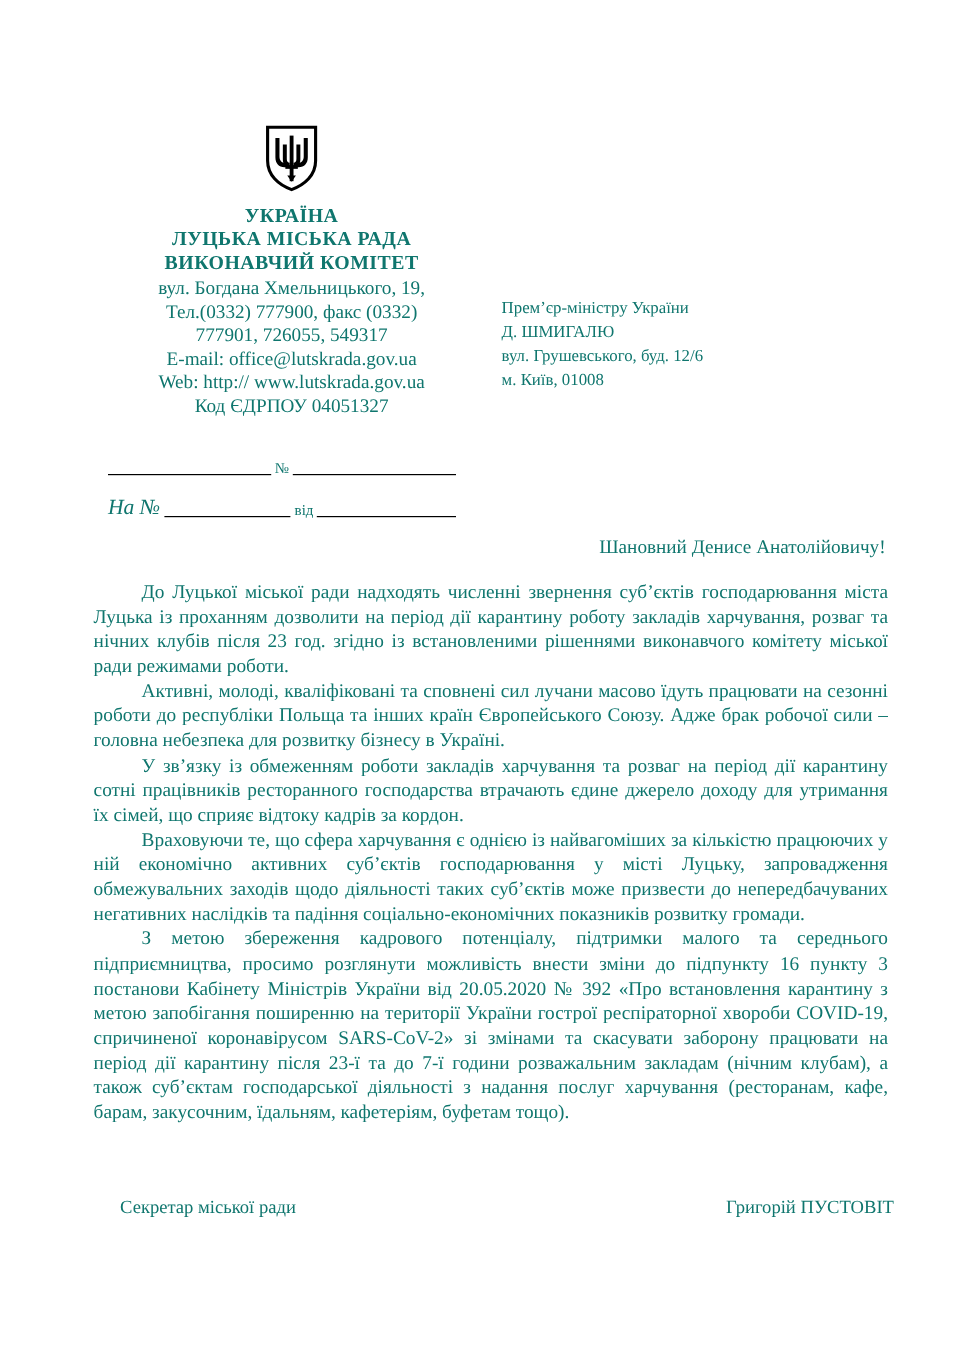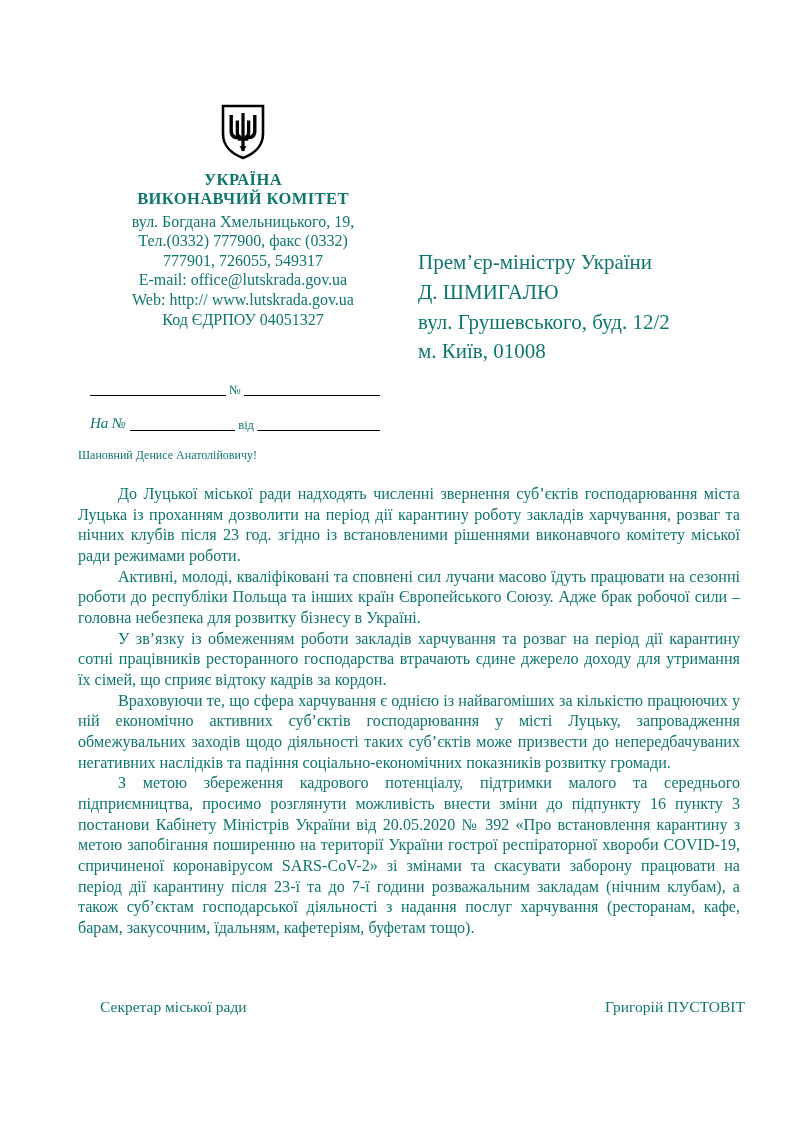"ЛУЦЬКА МІСЬКА РАДА" div { html: none -> <div>ЛУЦЬКА МІСЬКА РАДА</div> }
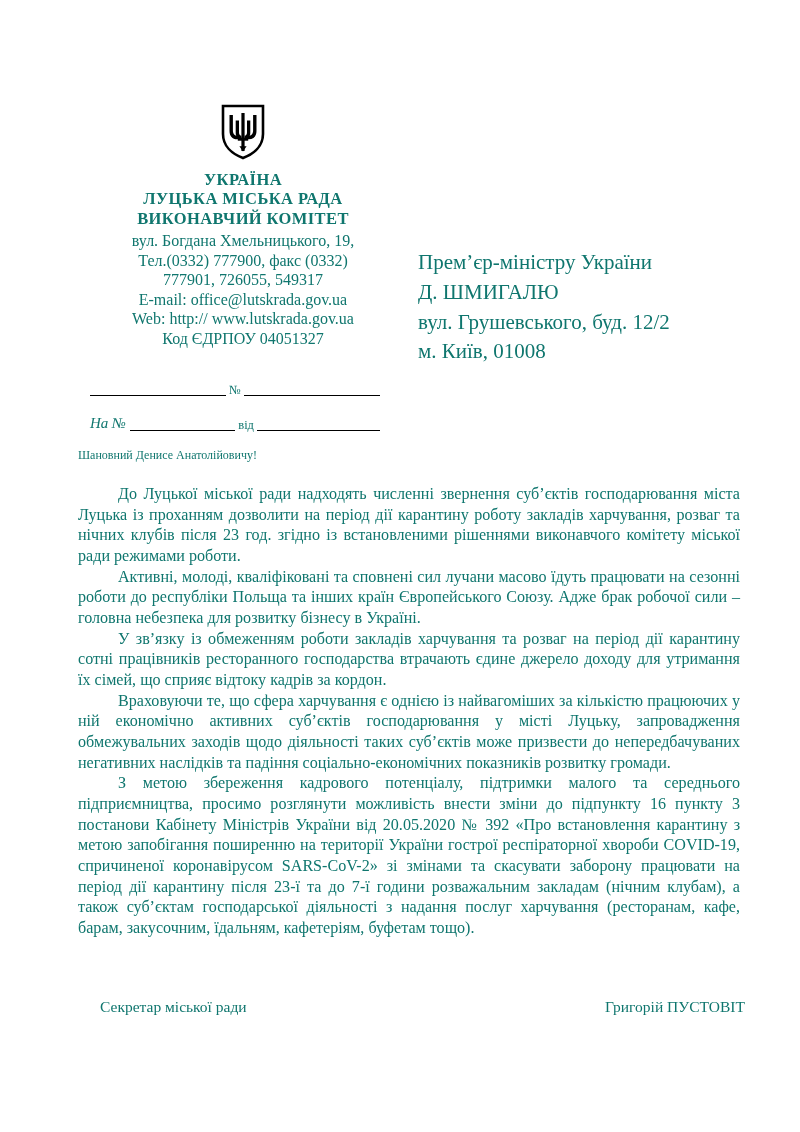"Прем’єр-міністру України" .addressee { font-size: 21px -> 14px }
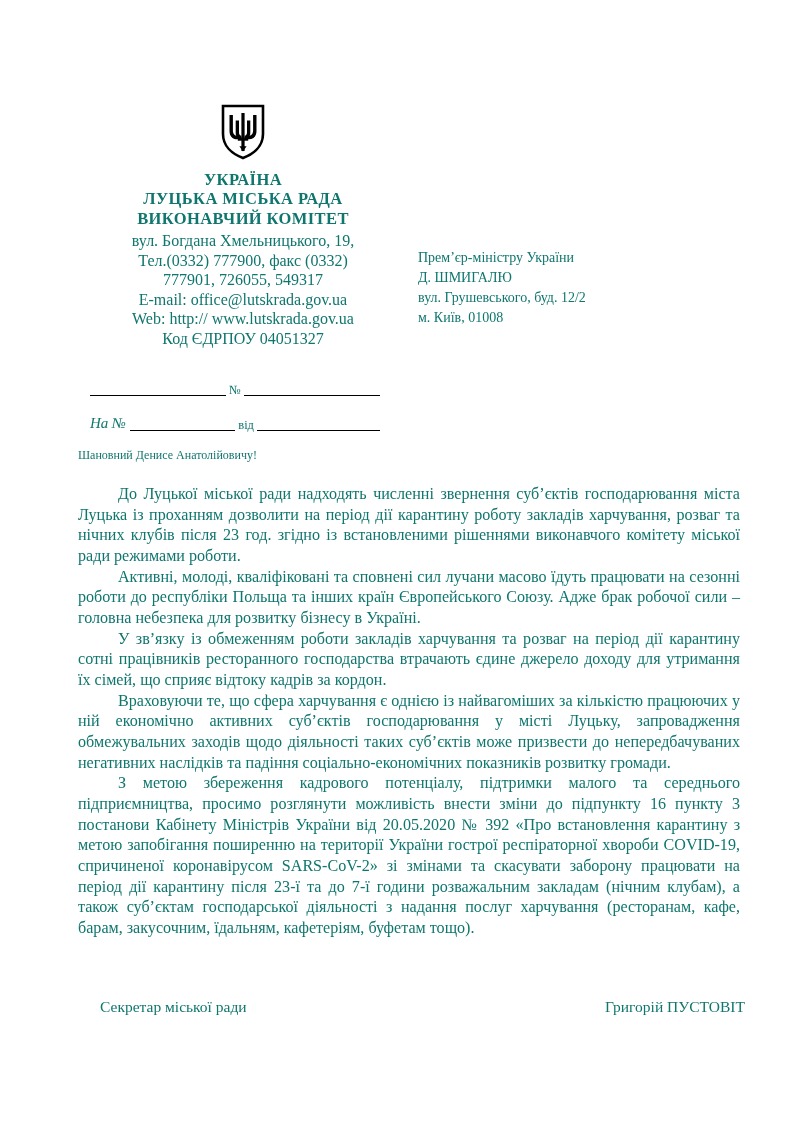"вул. Грушевського, буд. 12/2" div { text: 12/2 -> 12/6 }
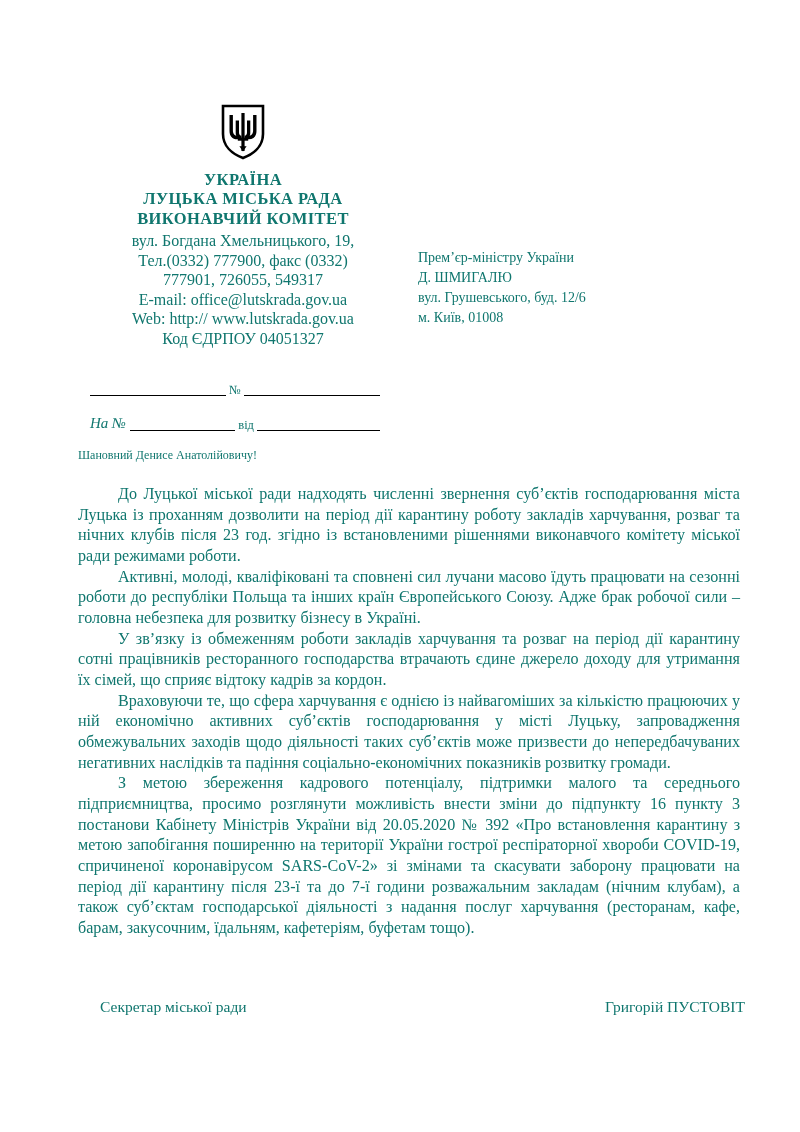"На №" .ref-row .lbl-italic { font-size: 15px -> 18px }
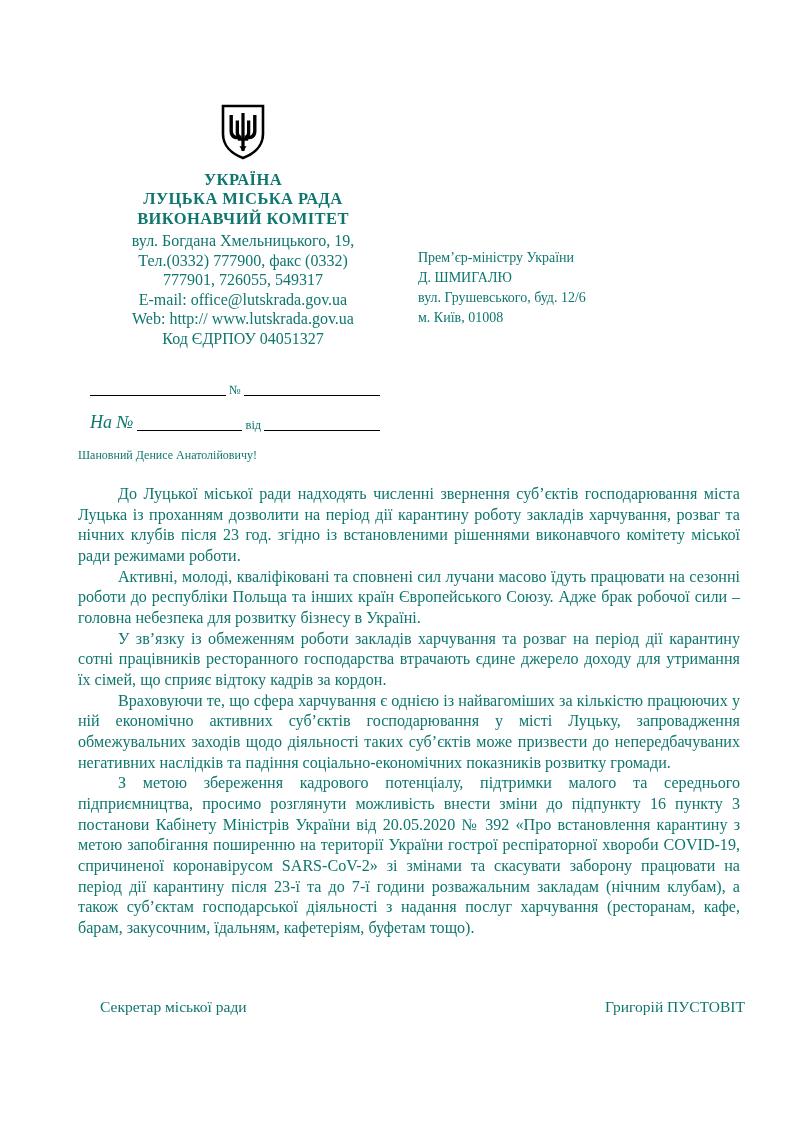"Шановний Денисе Анатолійовичу!" .salutation { font-size: 12px -> 16px; text-align: left -> right }
